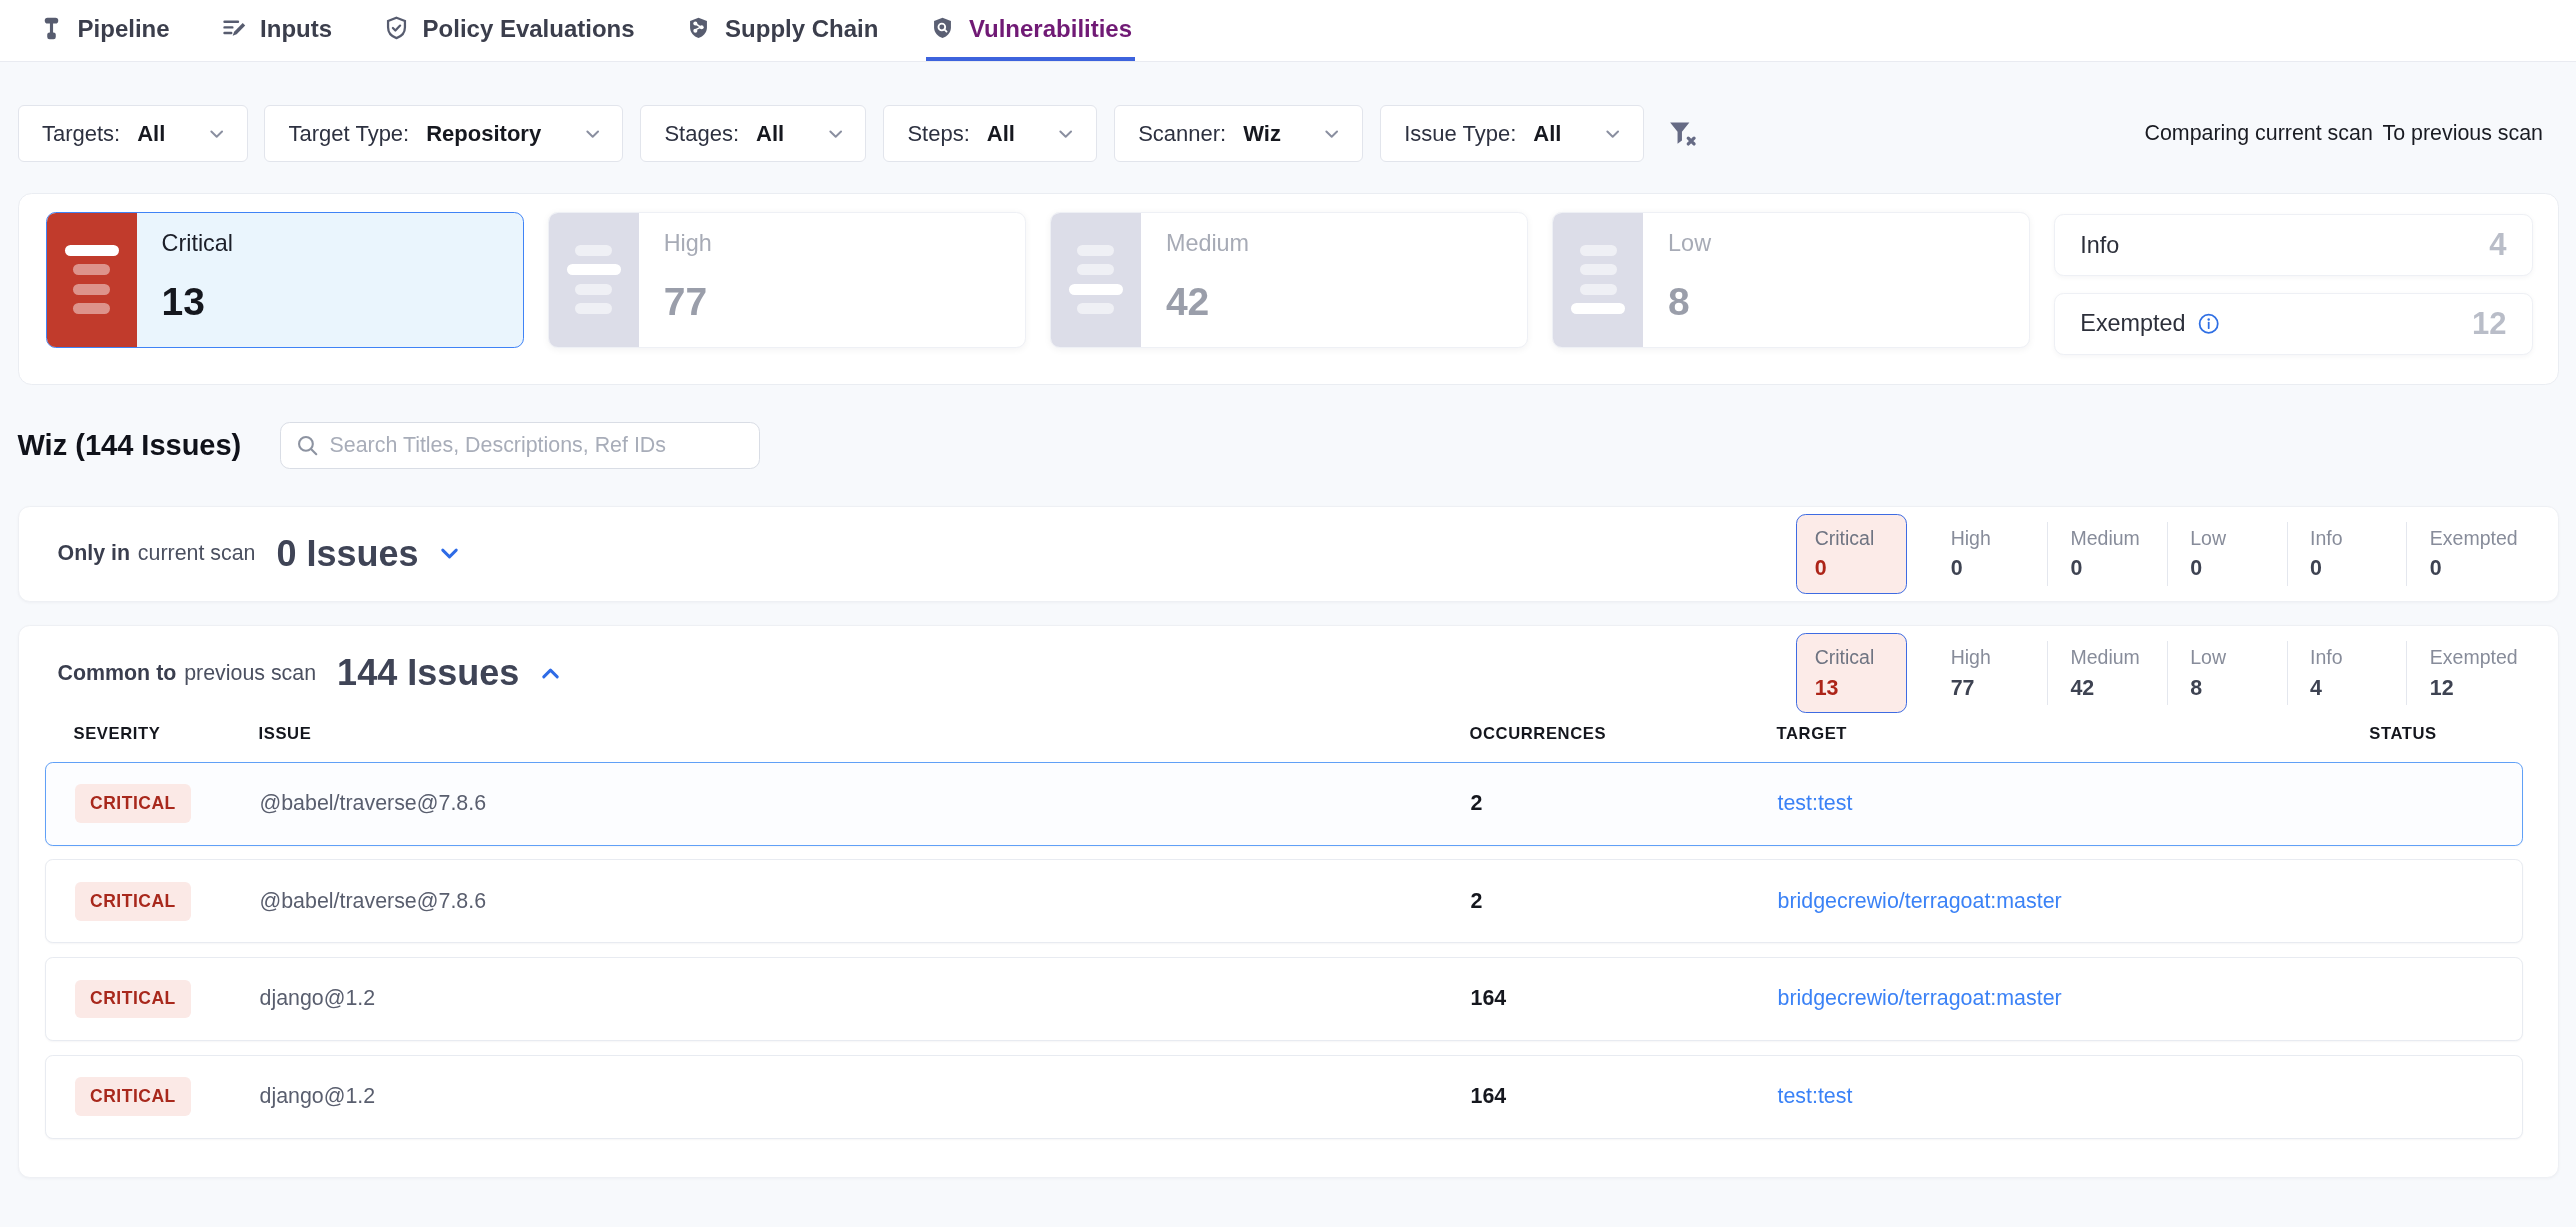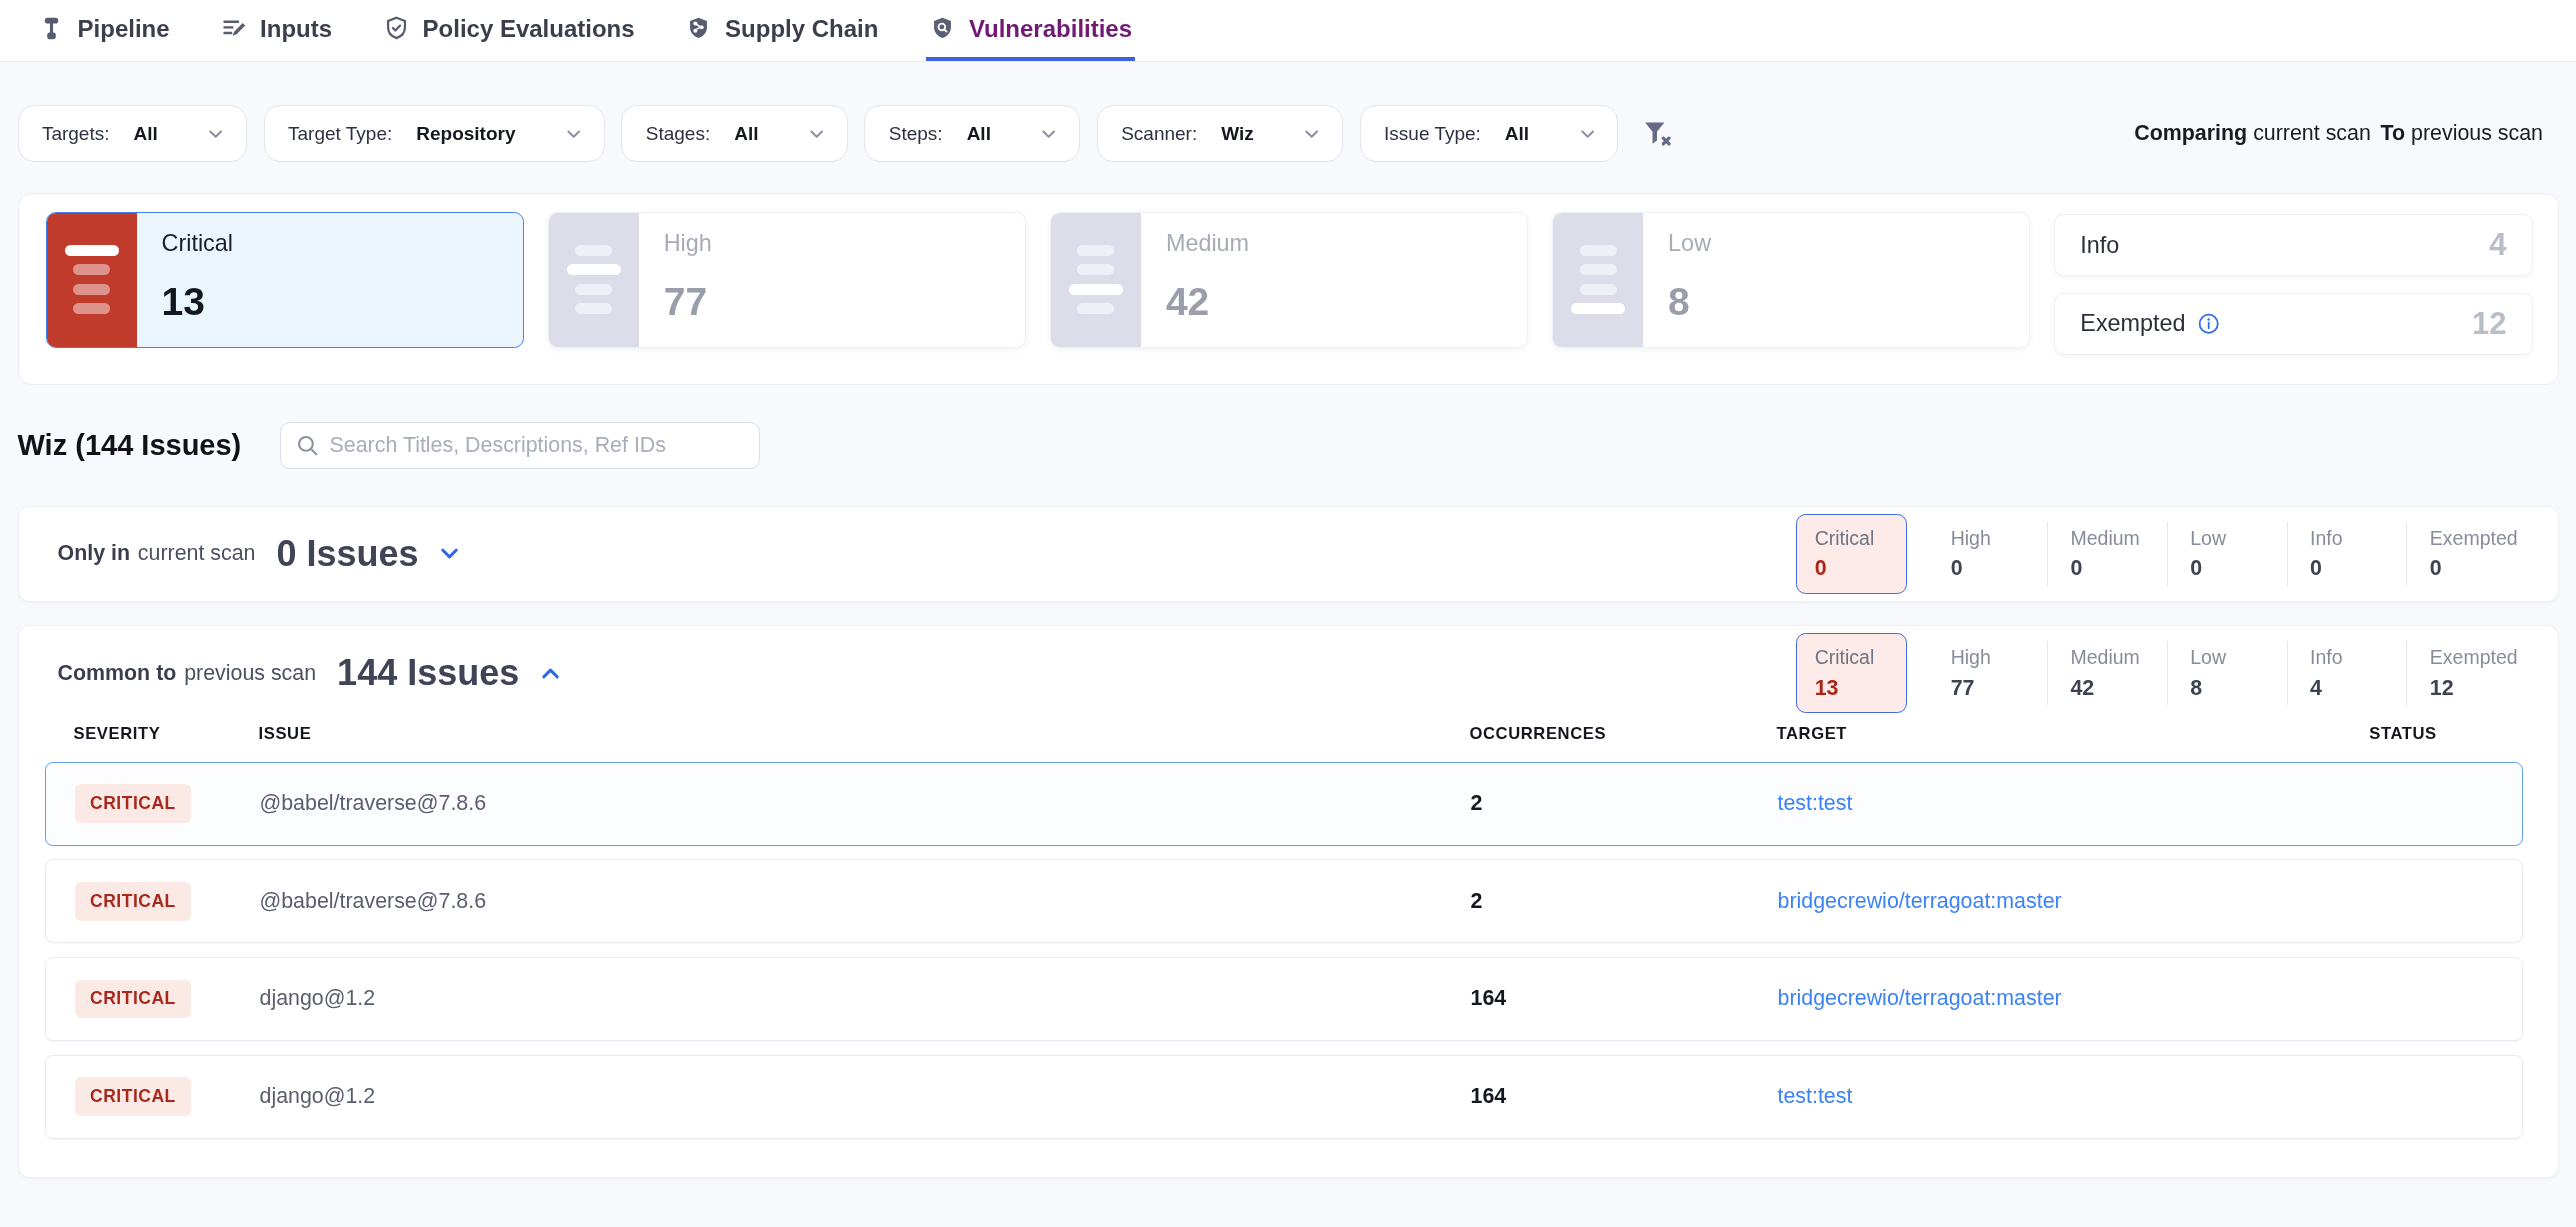"Targets:" .fbtn { border-radius: 16px -> 6px; font-size: 19px -> 22px; gap: 24px -> 17px }
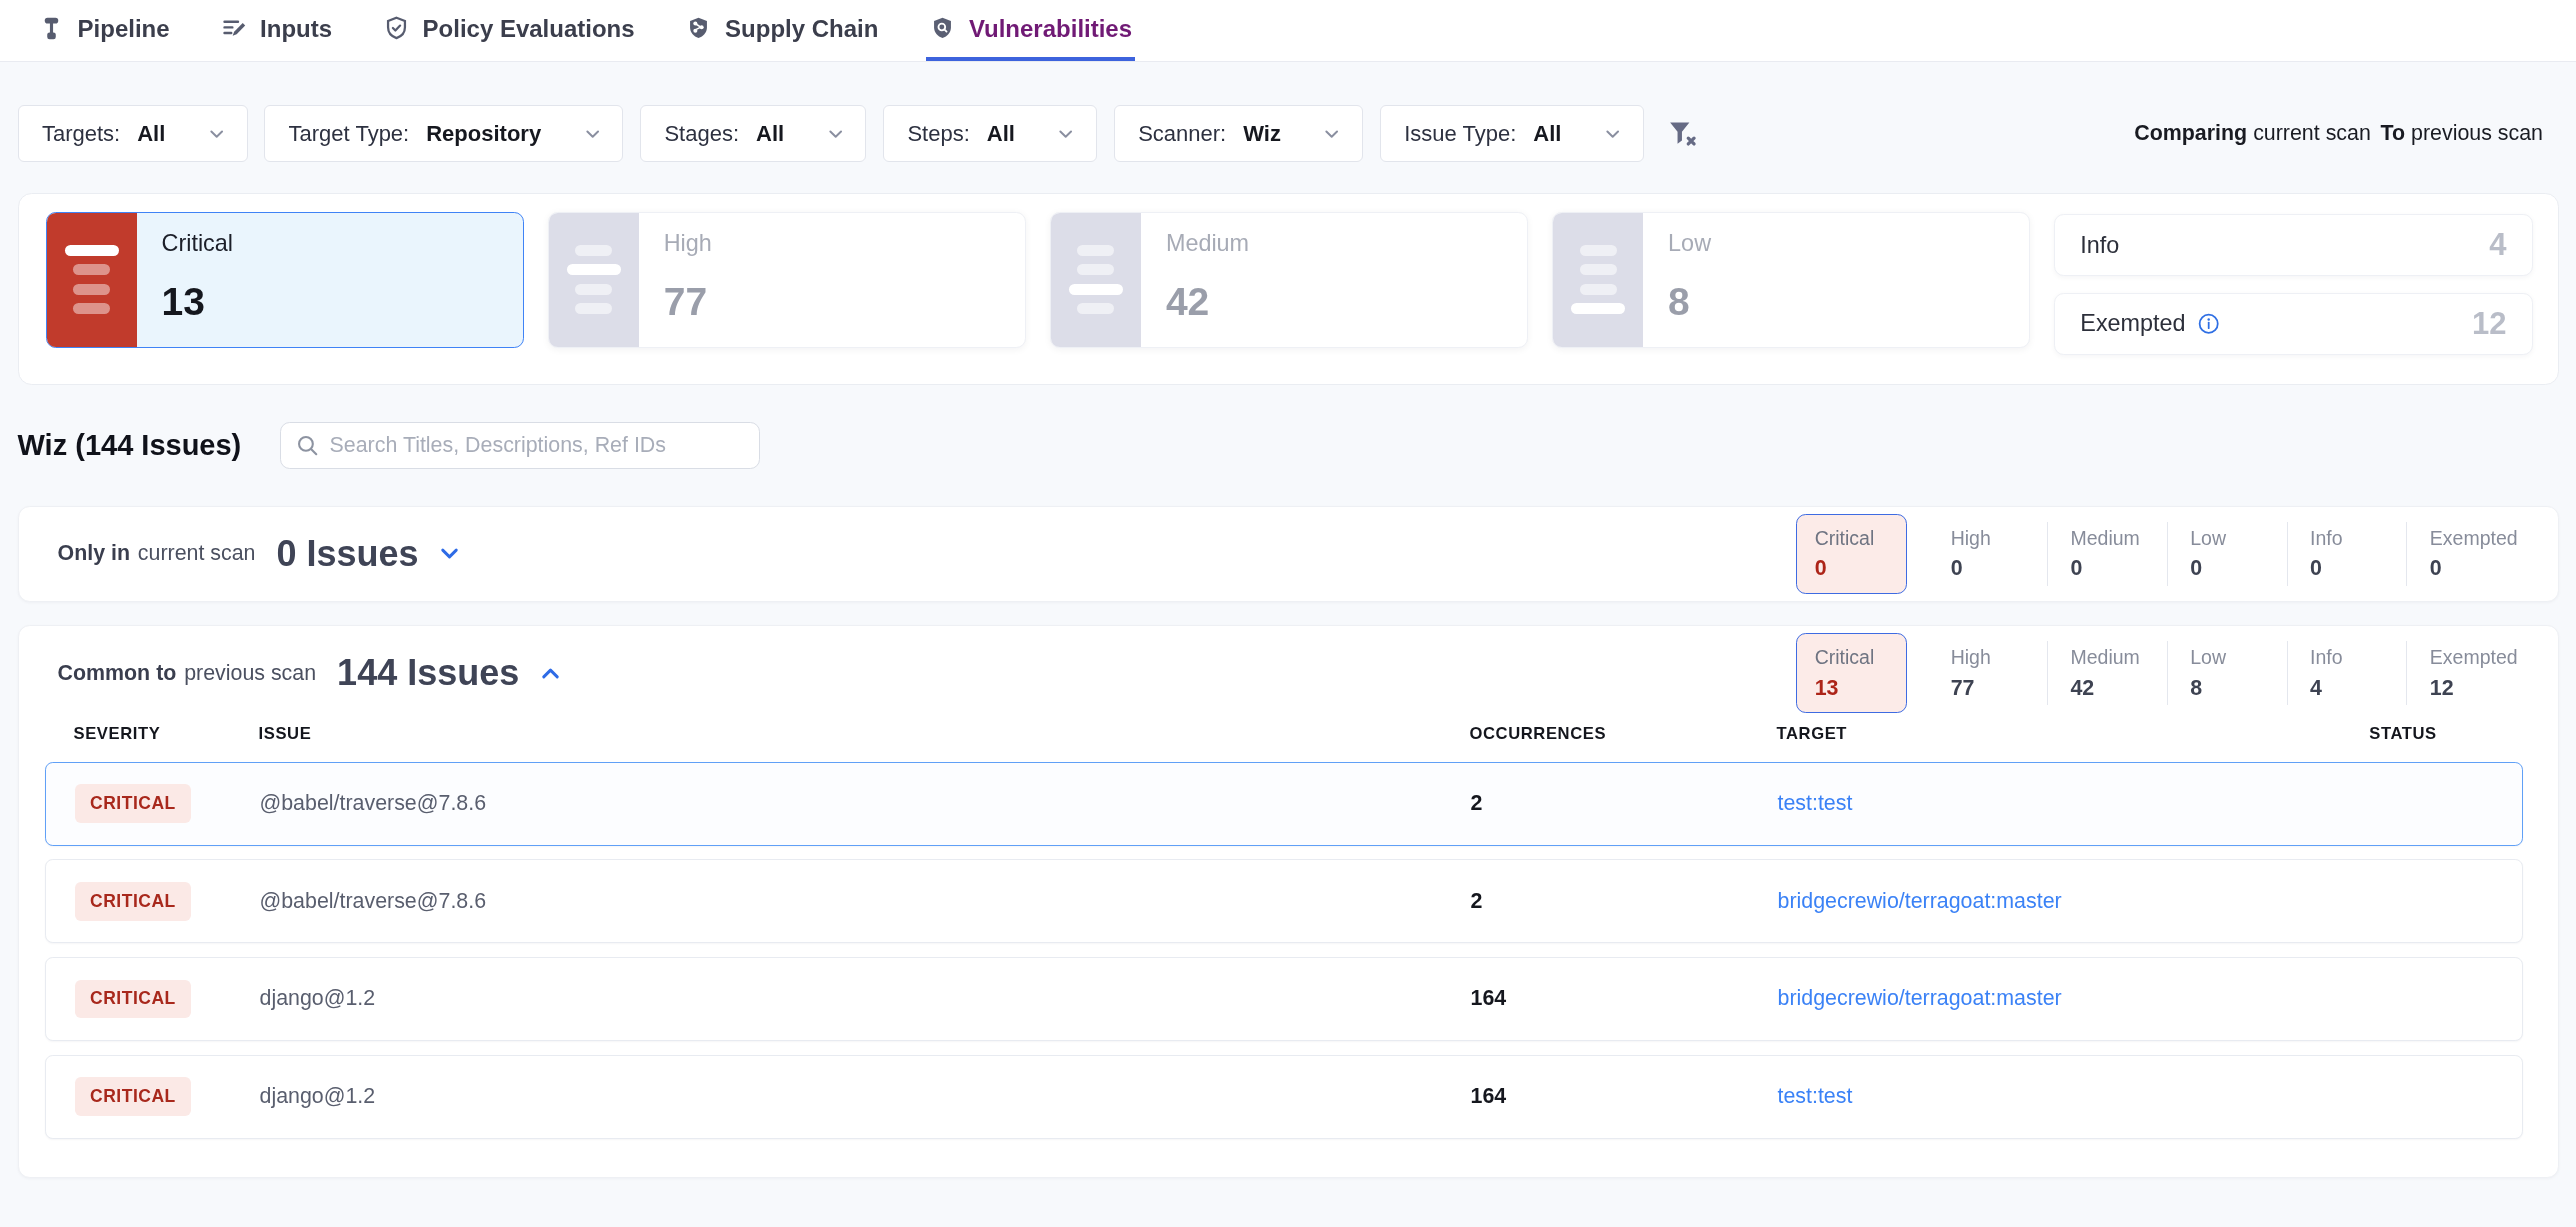"Comparing" .comparing b { font-weight: 700 -> 400 }
